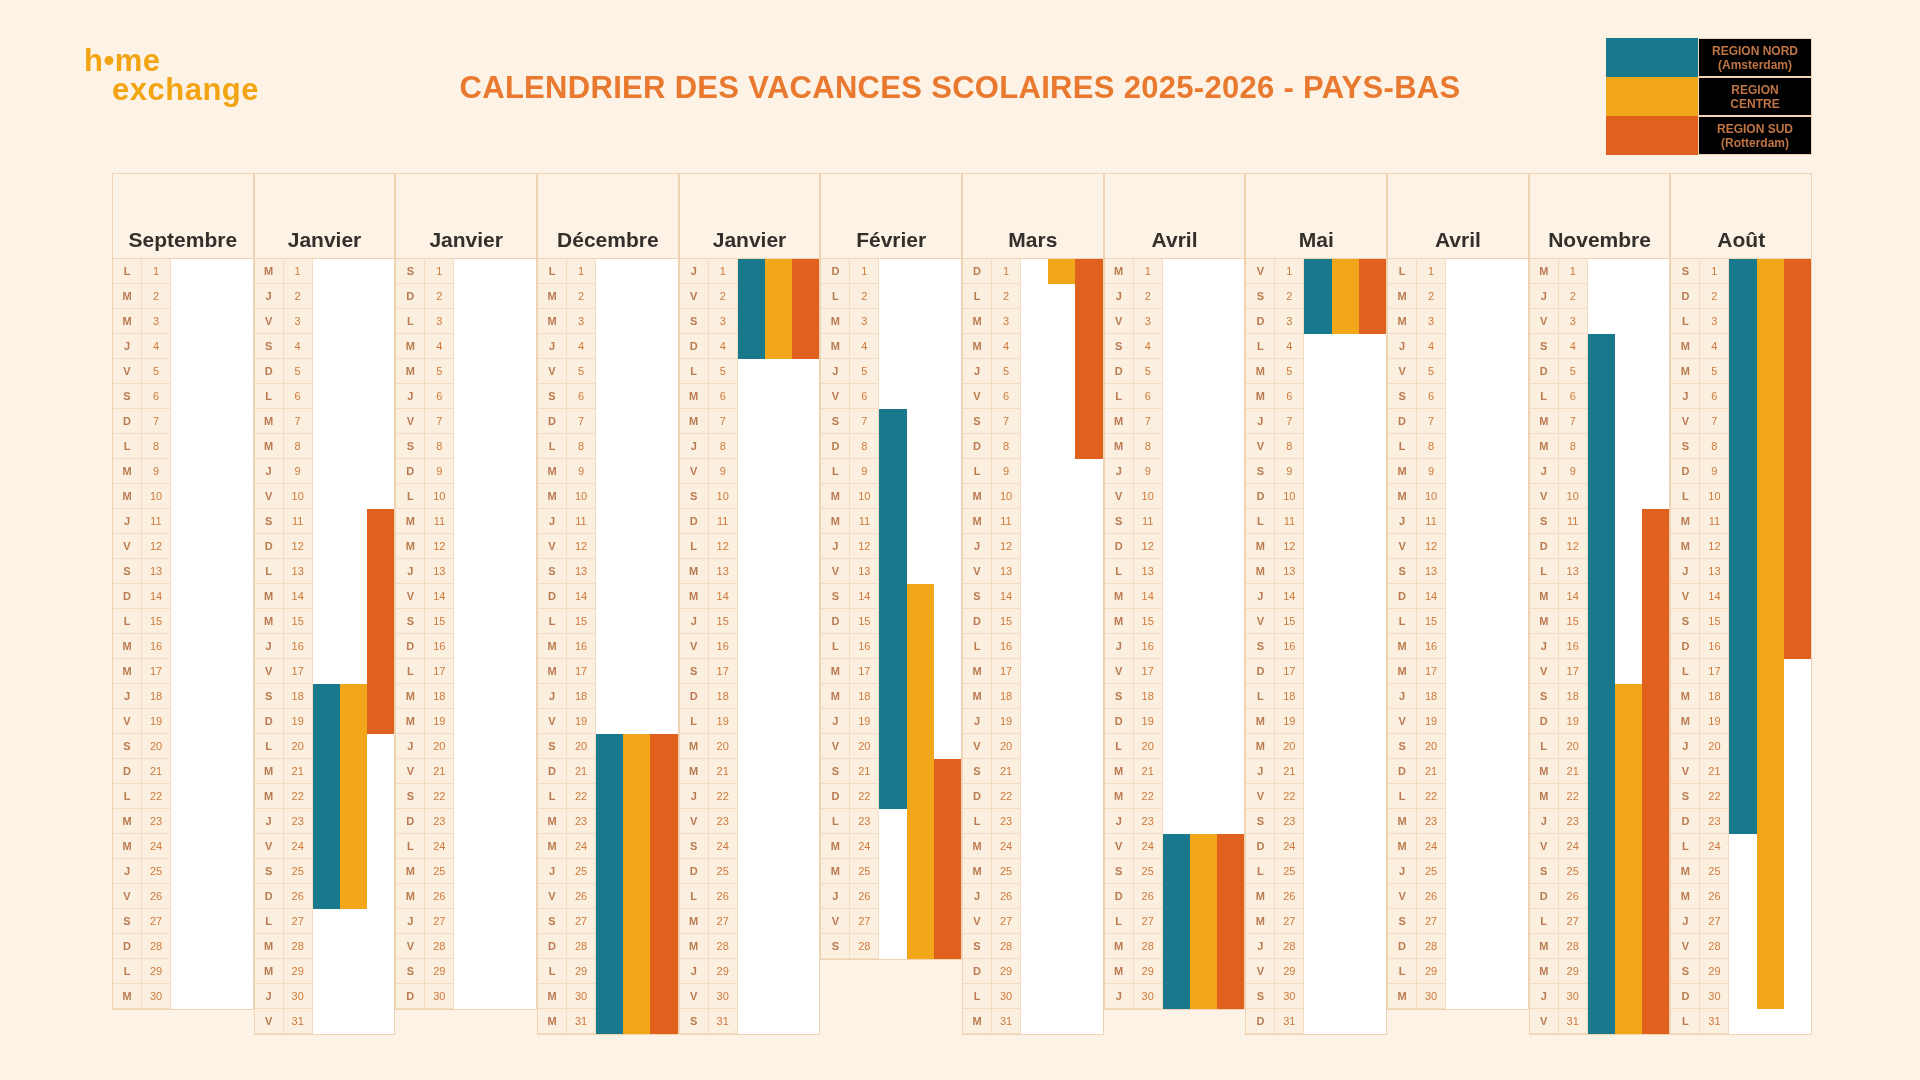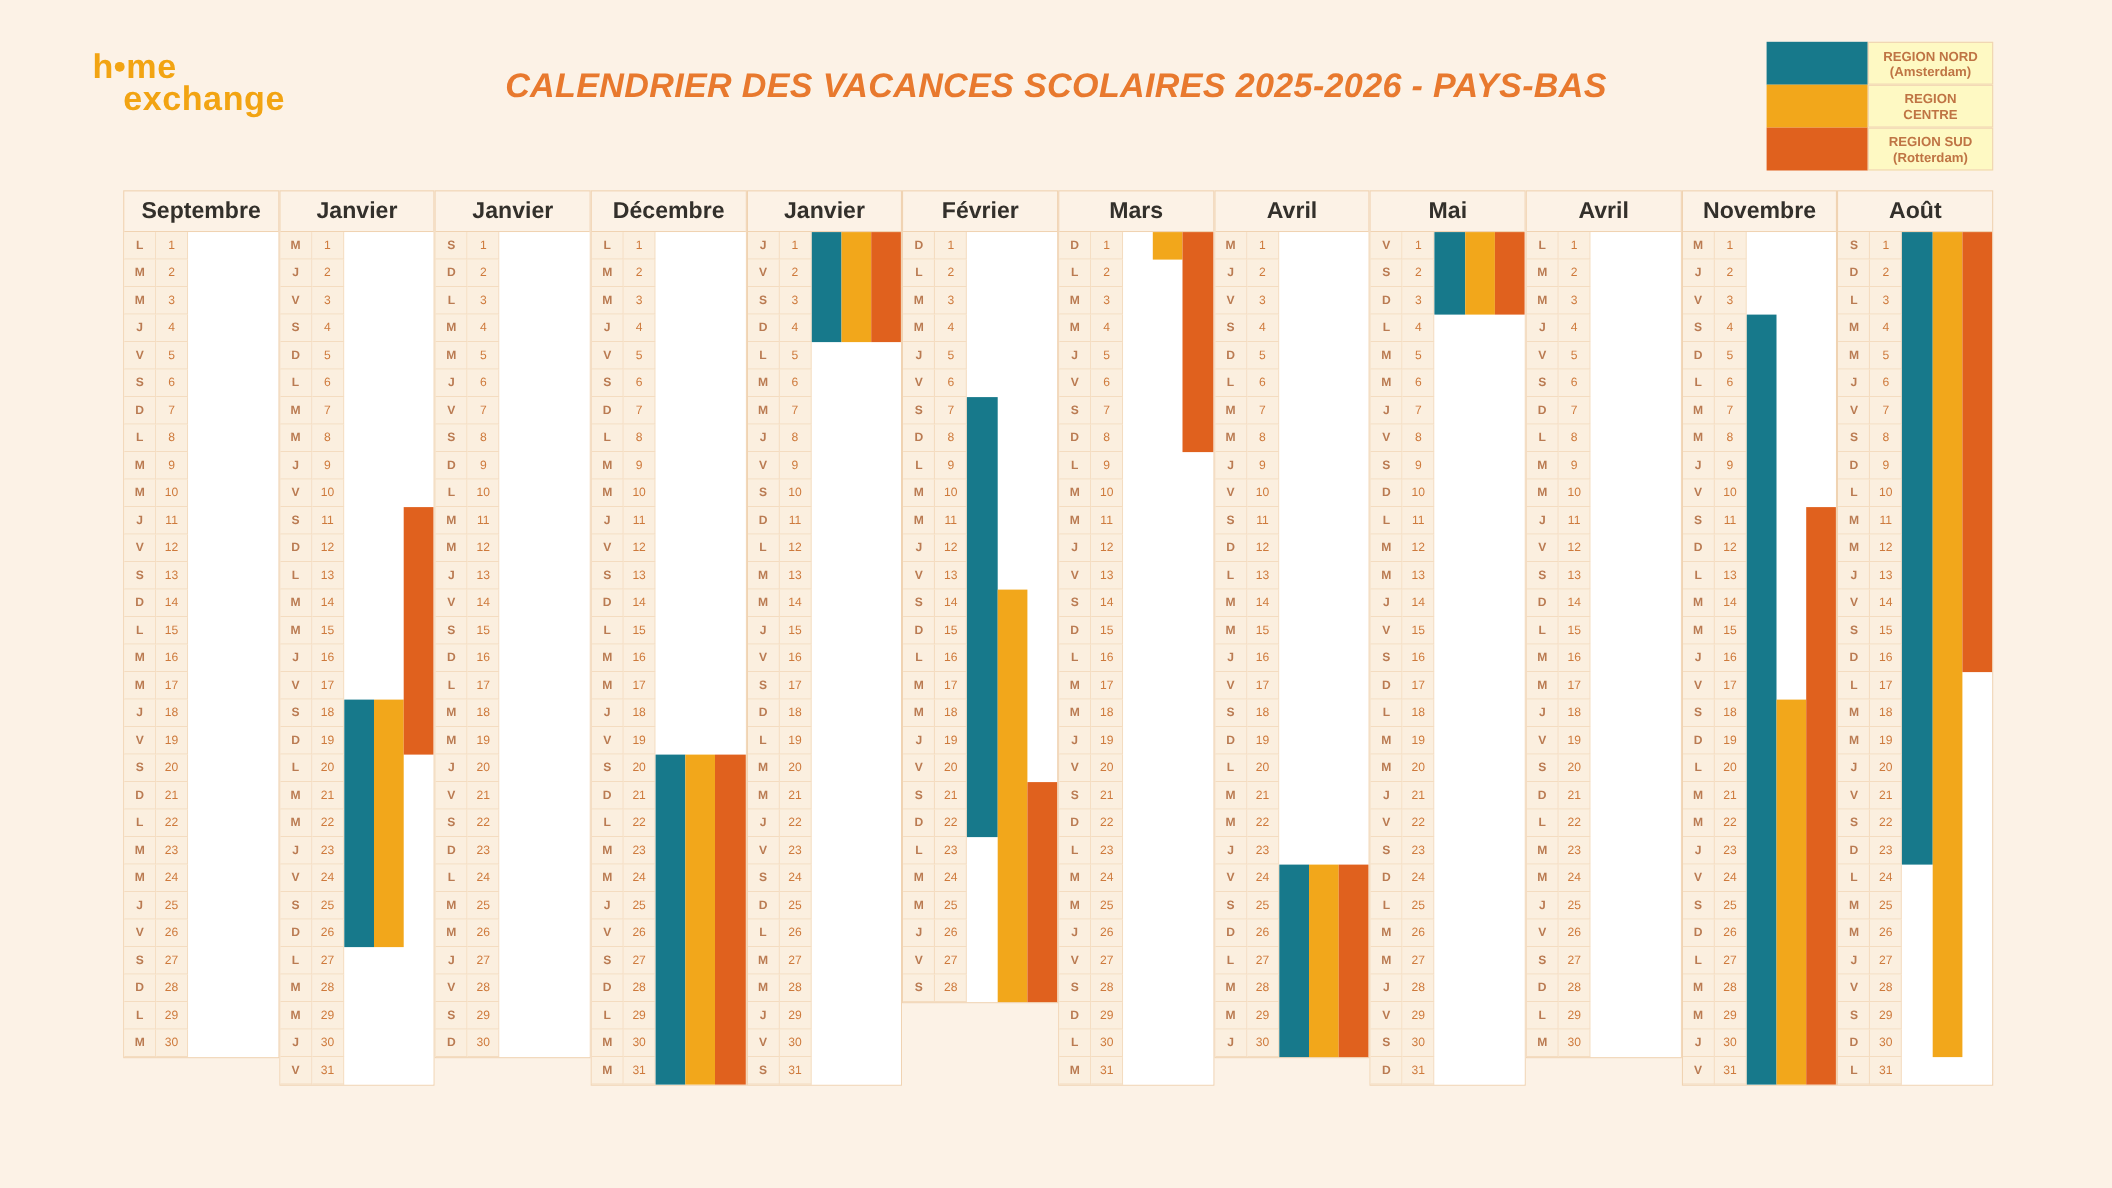"REGION NORD" .legend .lab { background: #fef9c3 -> #000000 }
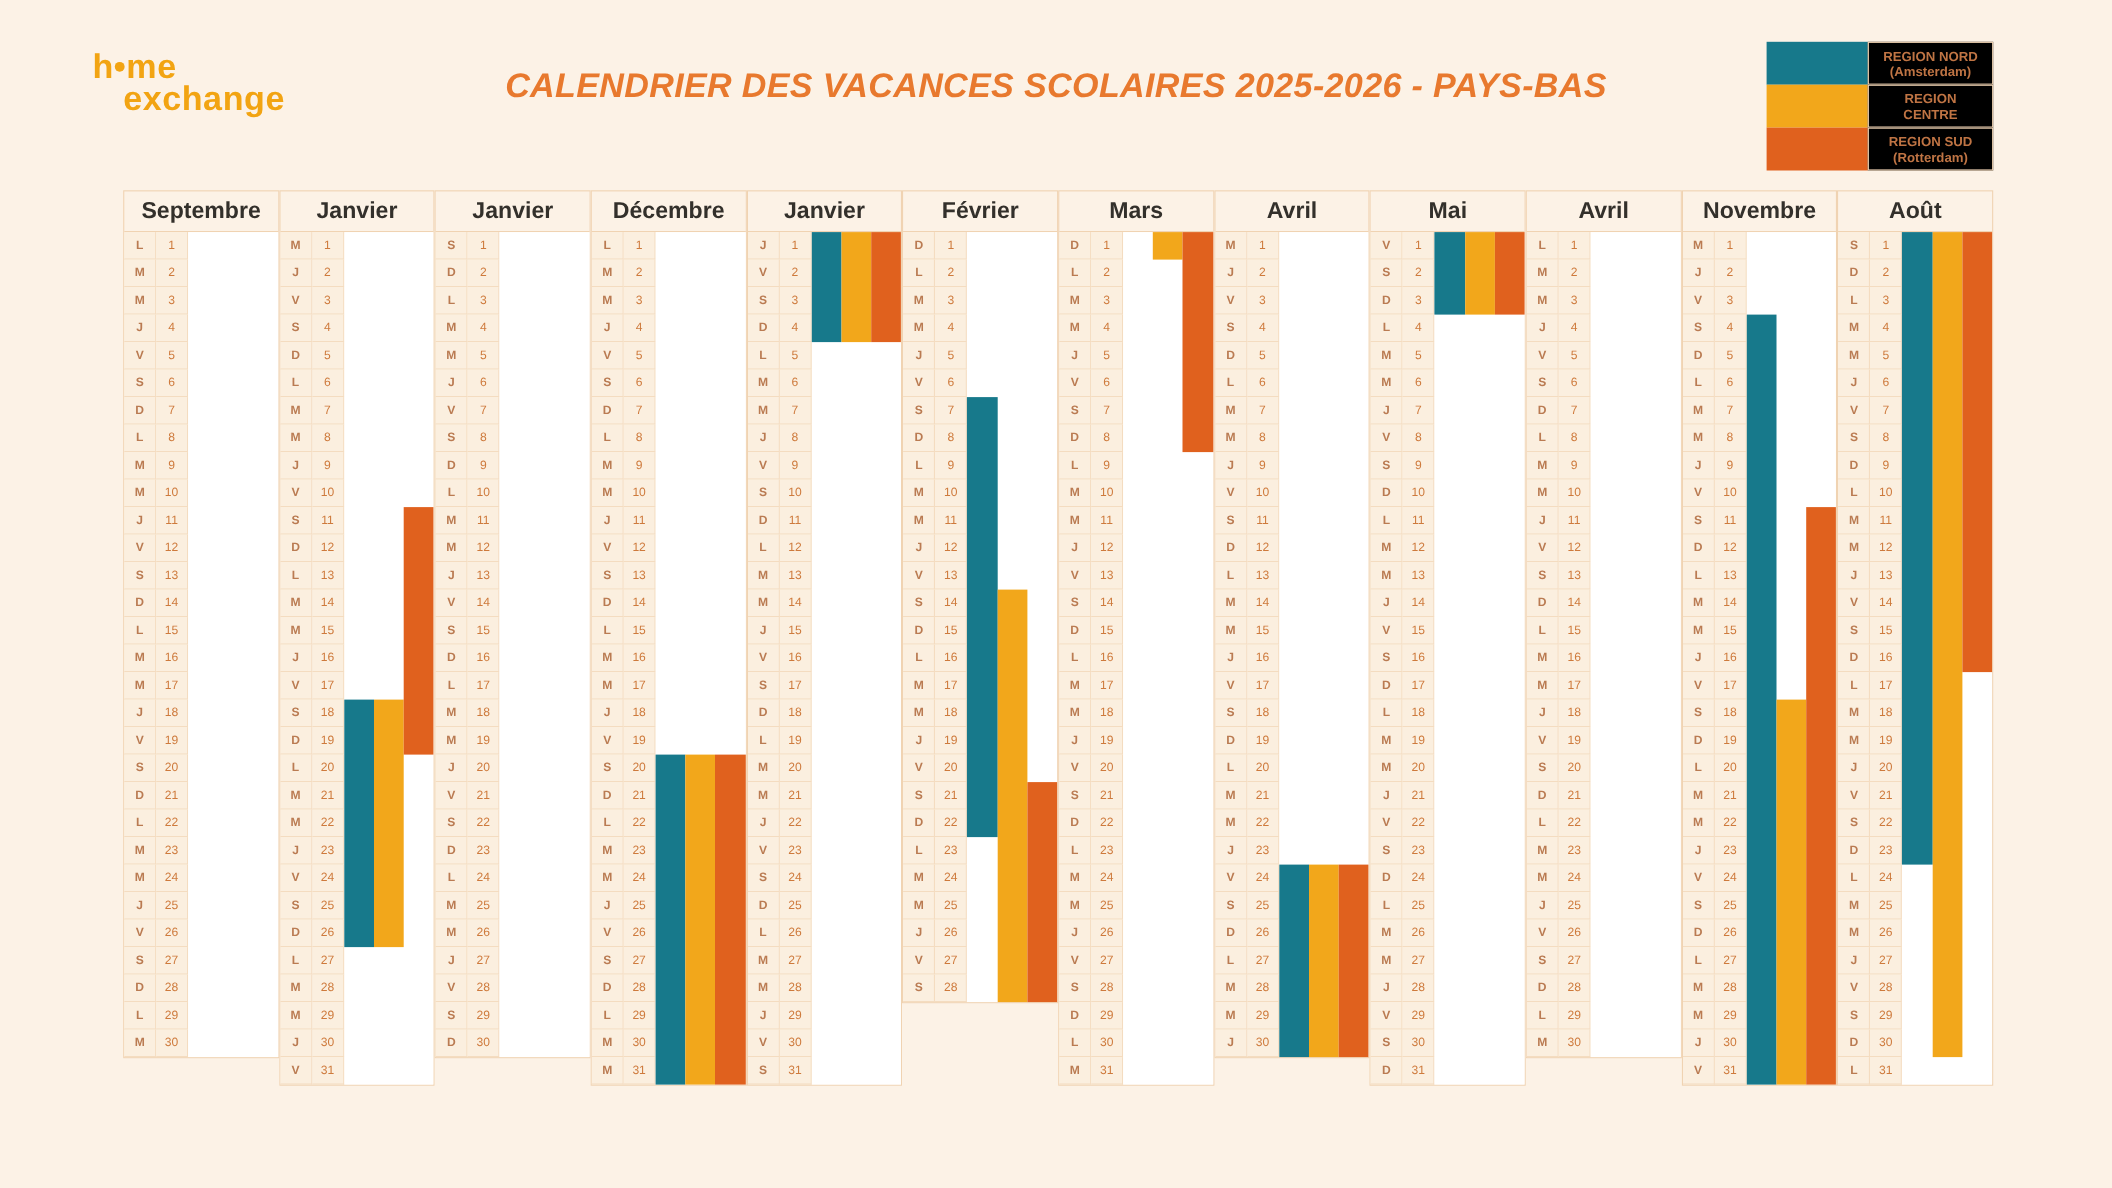"CALENDRIER DES VACANCES SCOLAIRES" .title { font-style: italic -> none; top: 60px -> 70px }
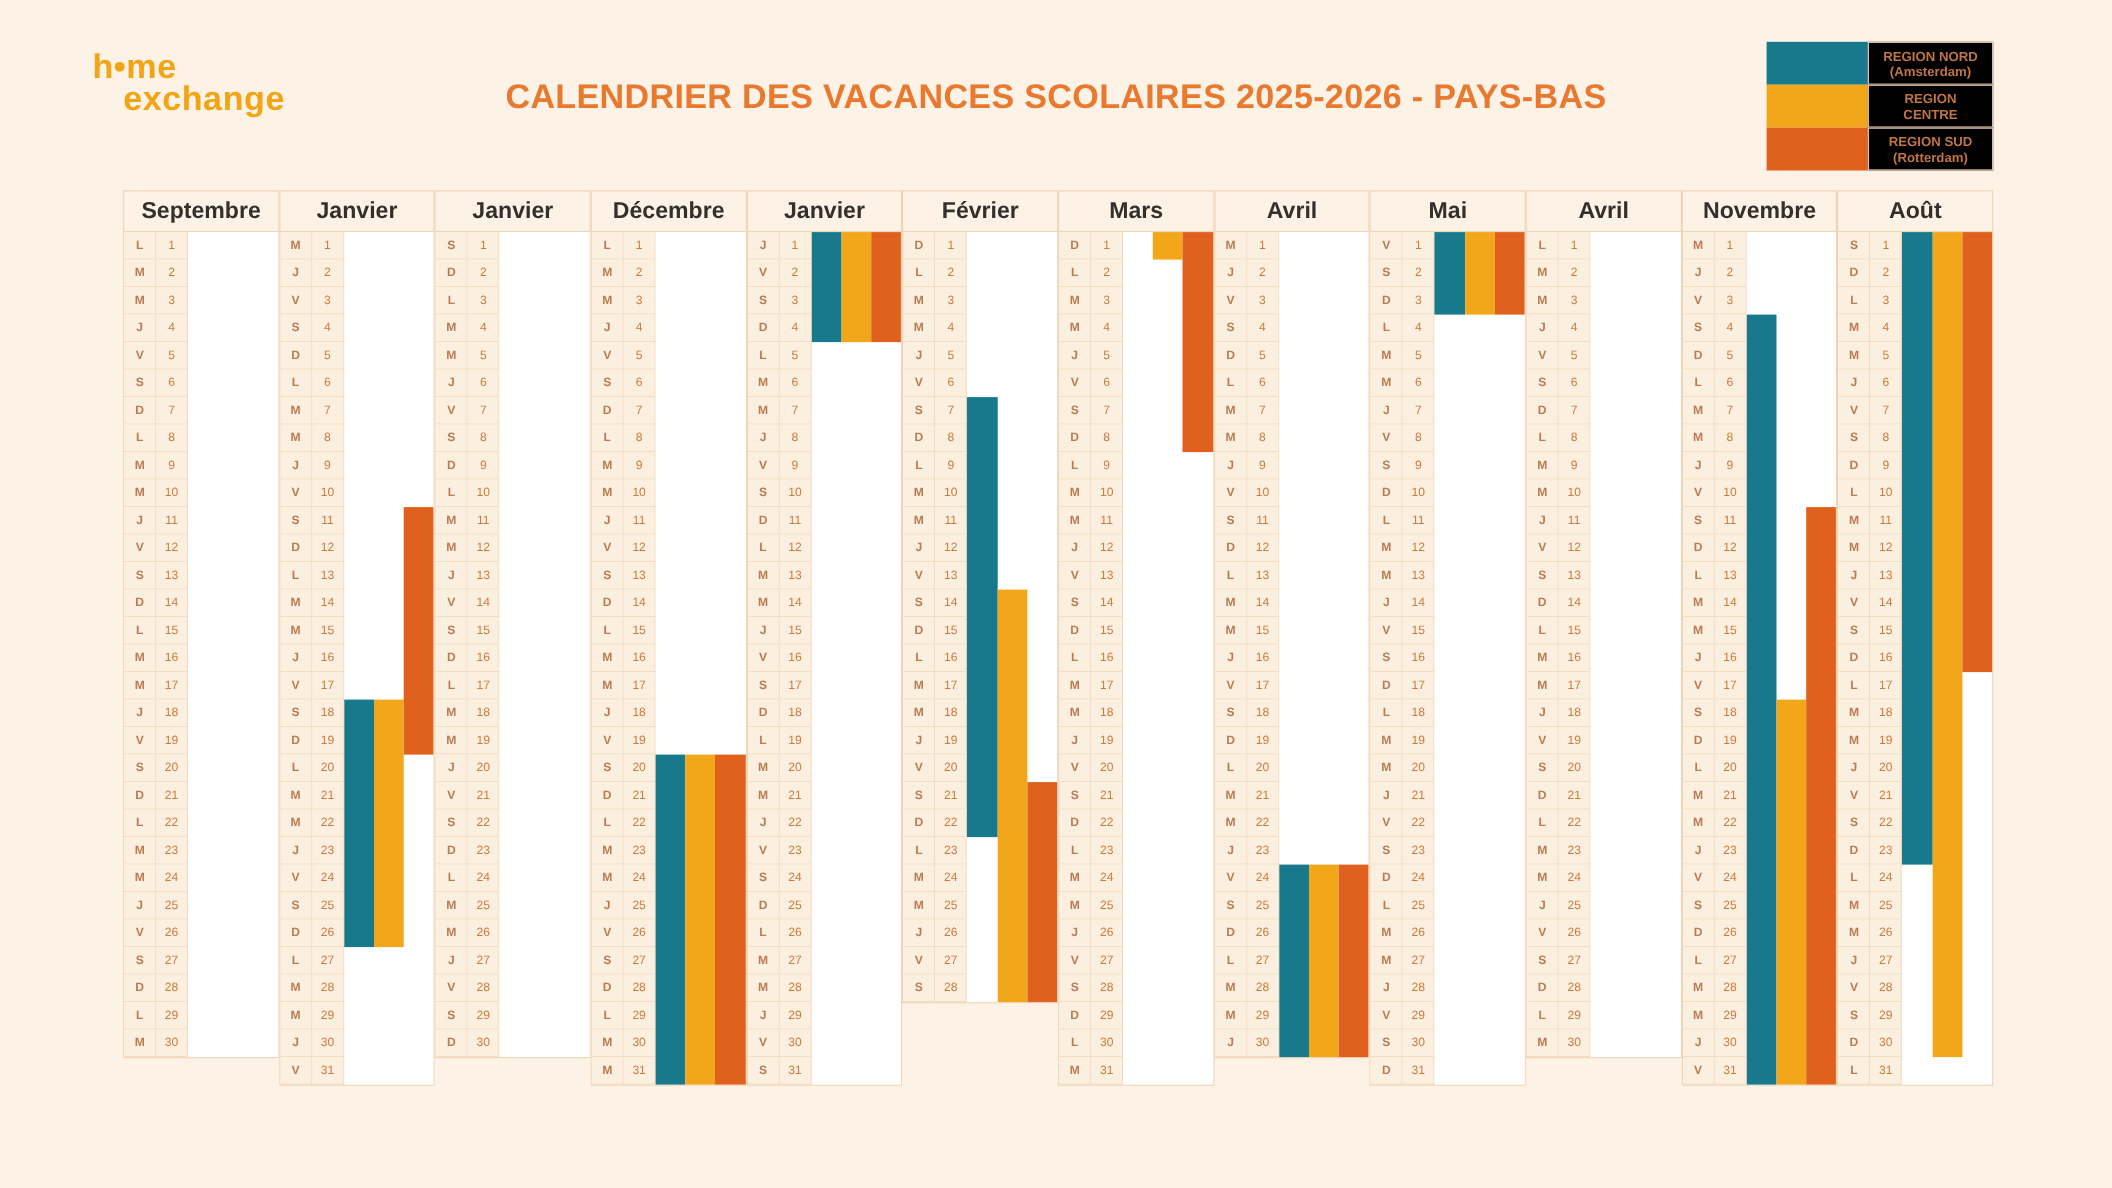"Septembre" .month-title { margin-top: none -> 48px }
